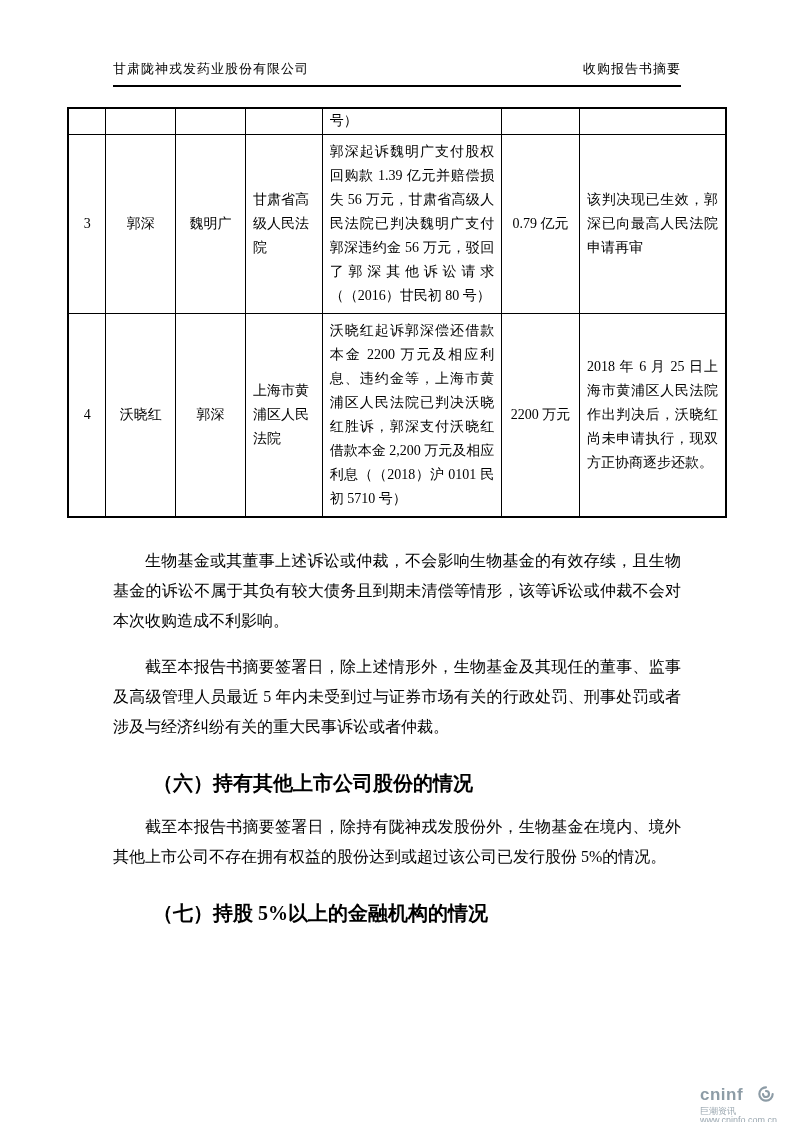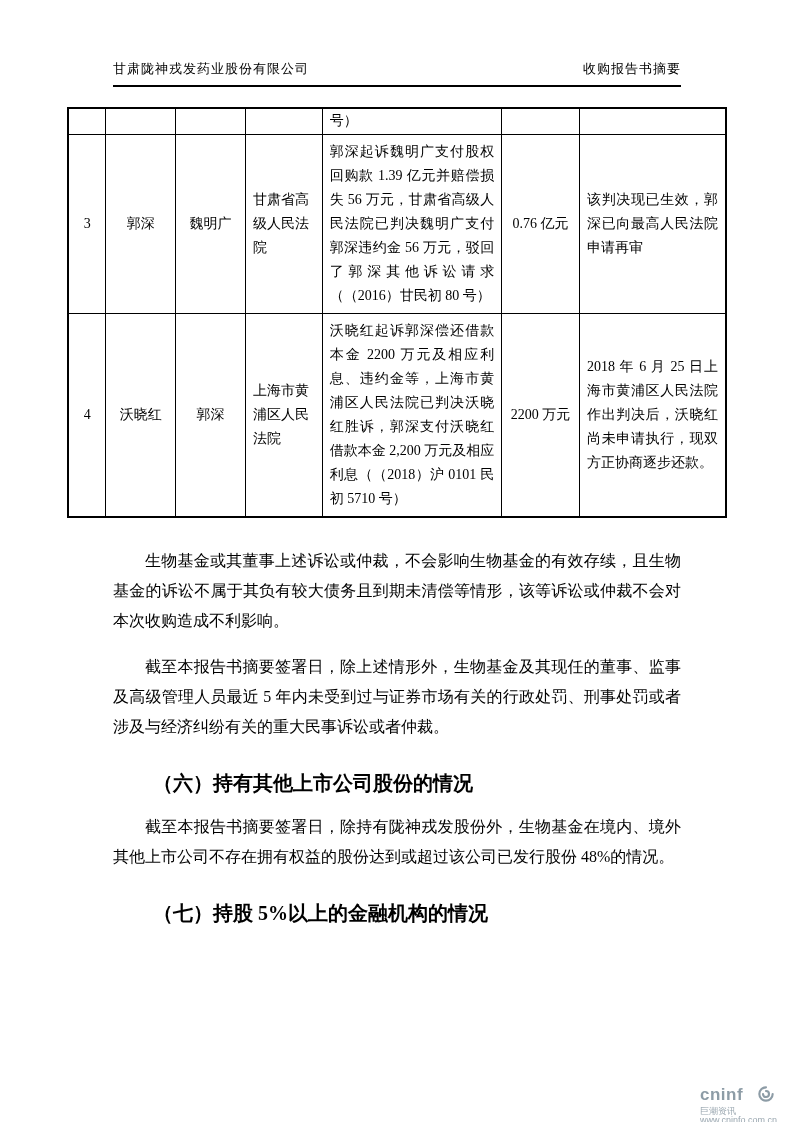"0.76 亿元" td.ctr { text: 0.76 -> 0.79 }
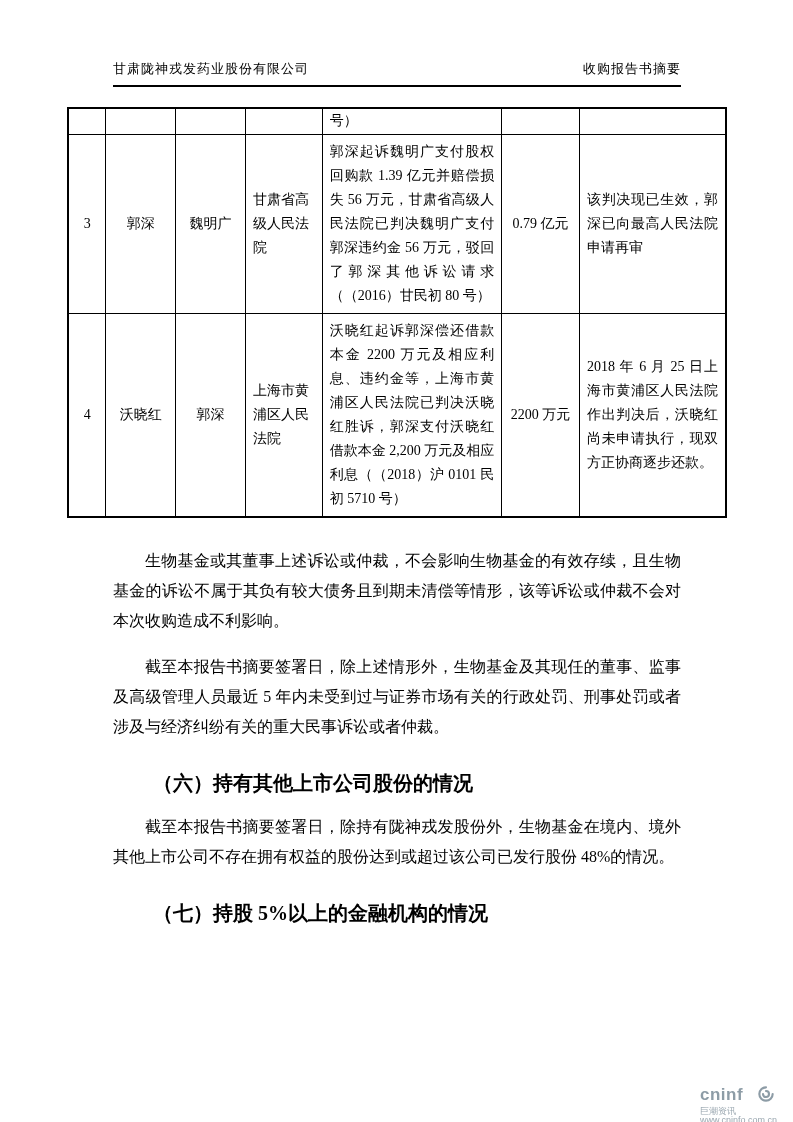"截至本报告书摘要签署日，除持有陇神戎发股份外，生物基金在境内、境外其他上市公司不" p.after-h { text: 48% -> 5% }
